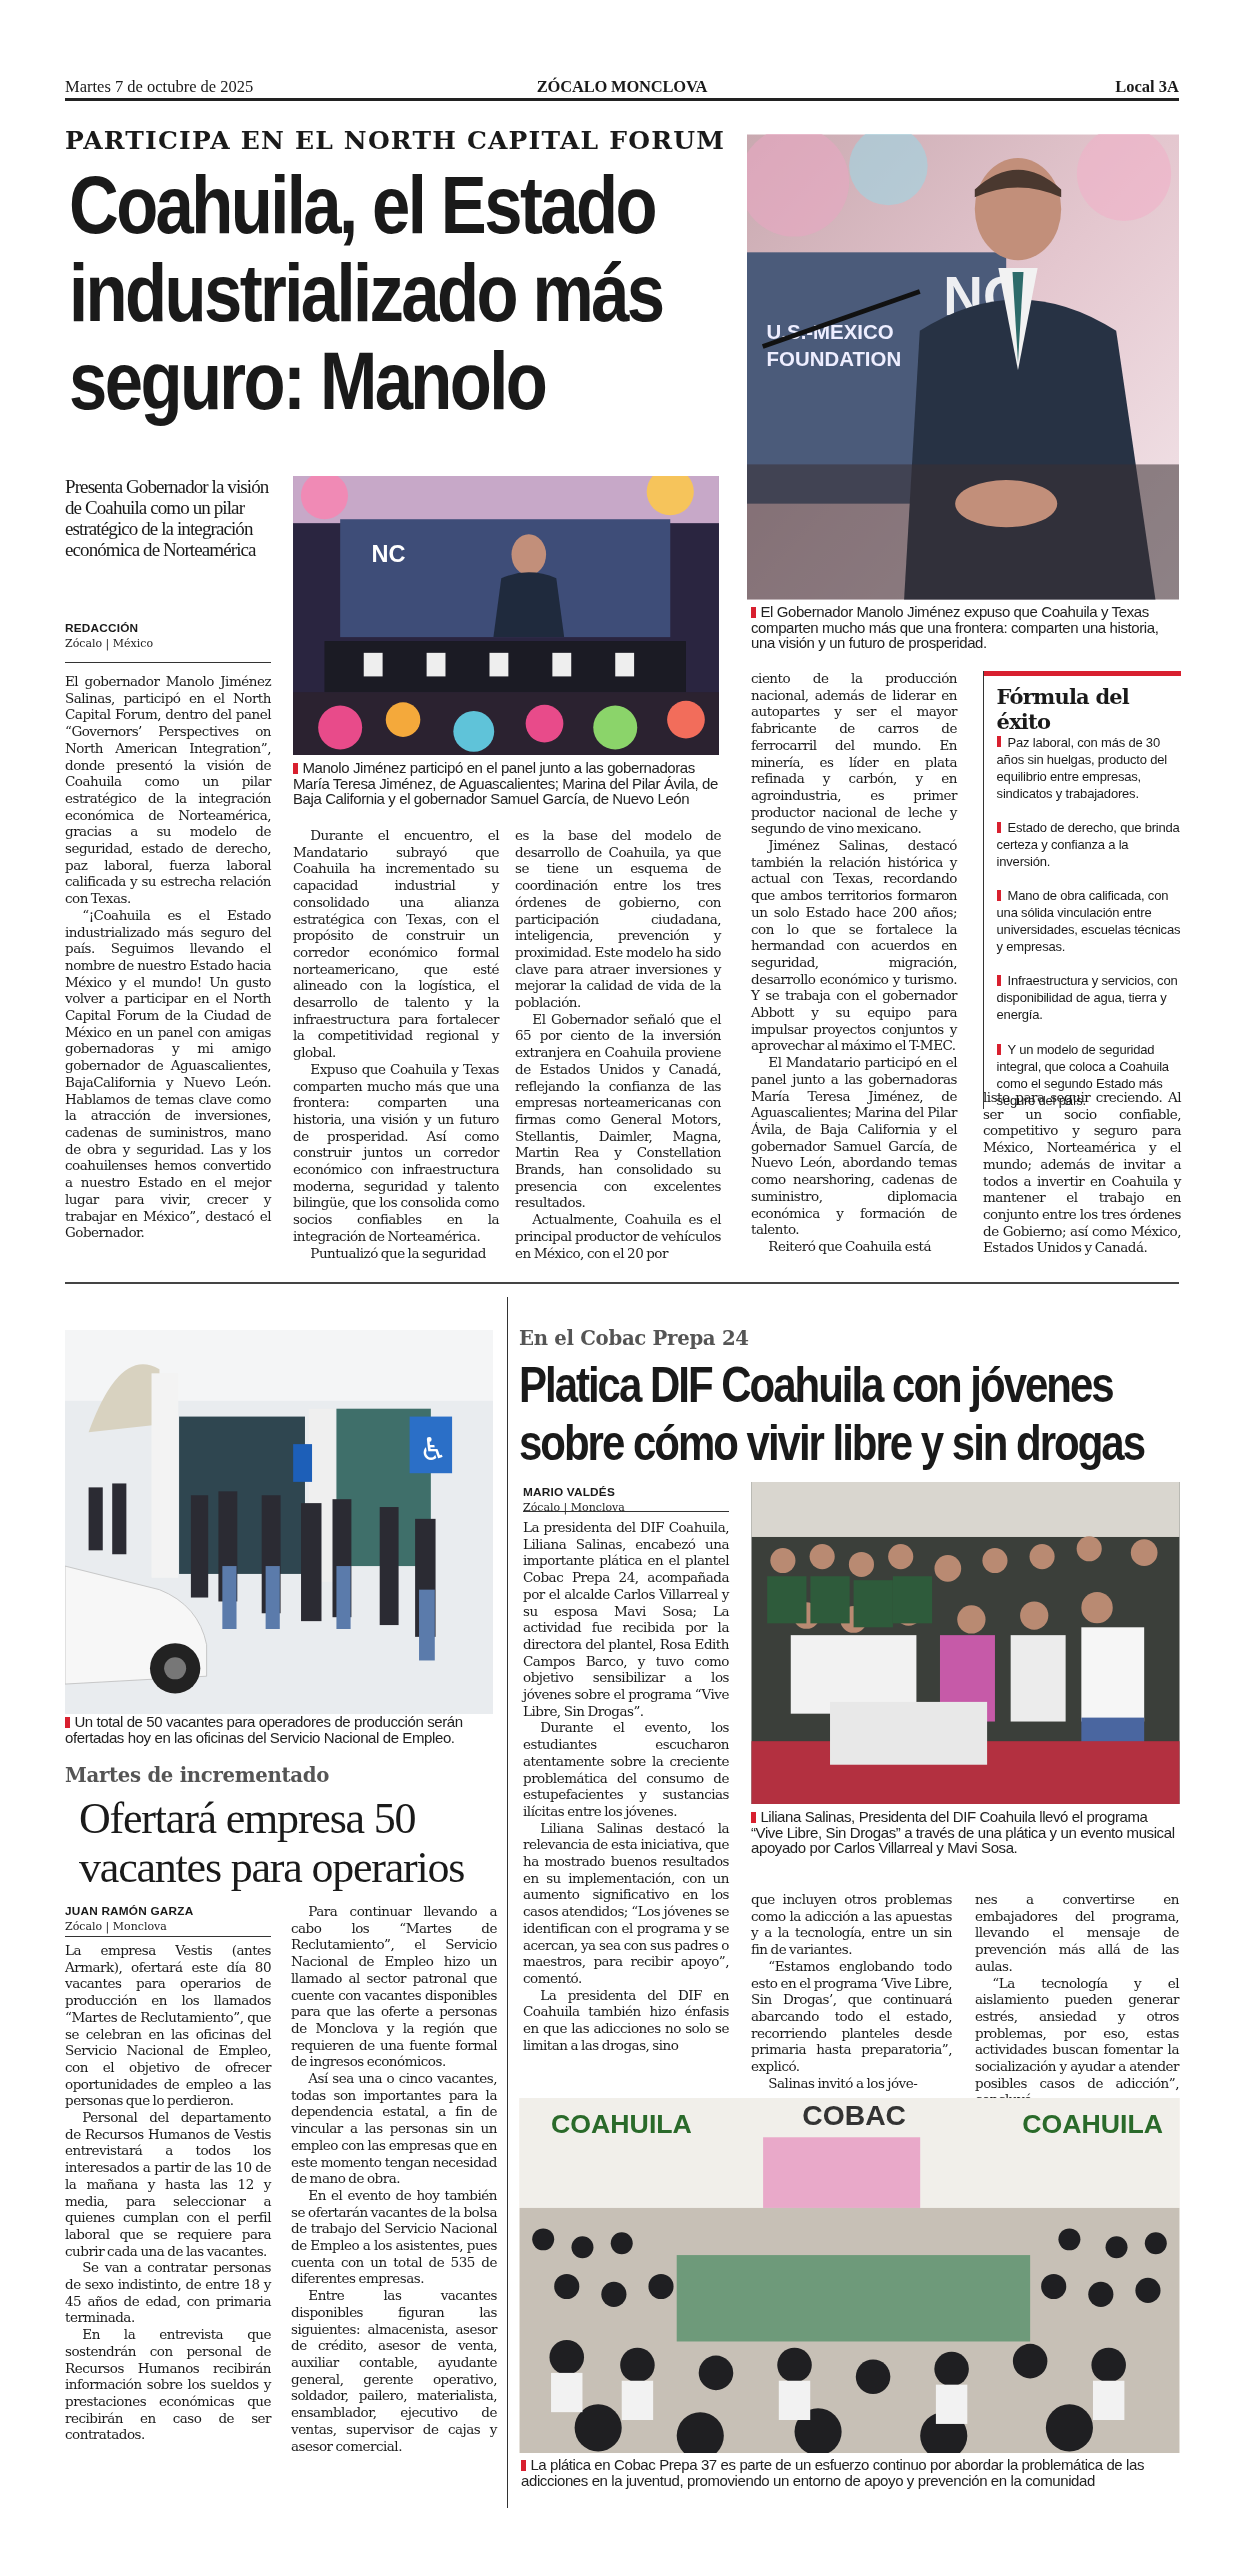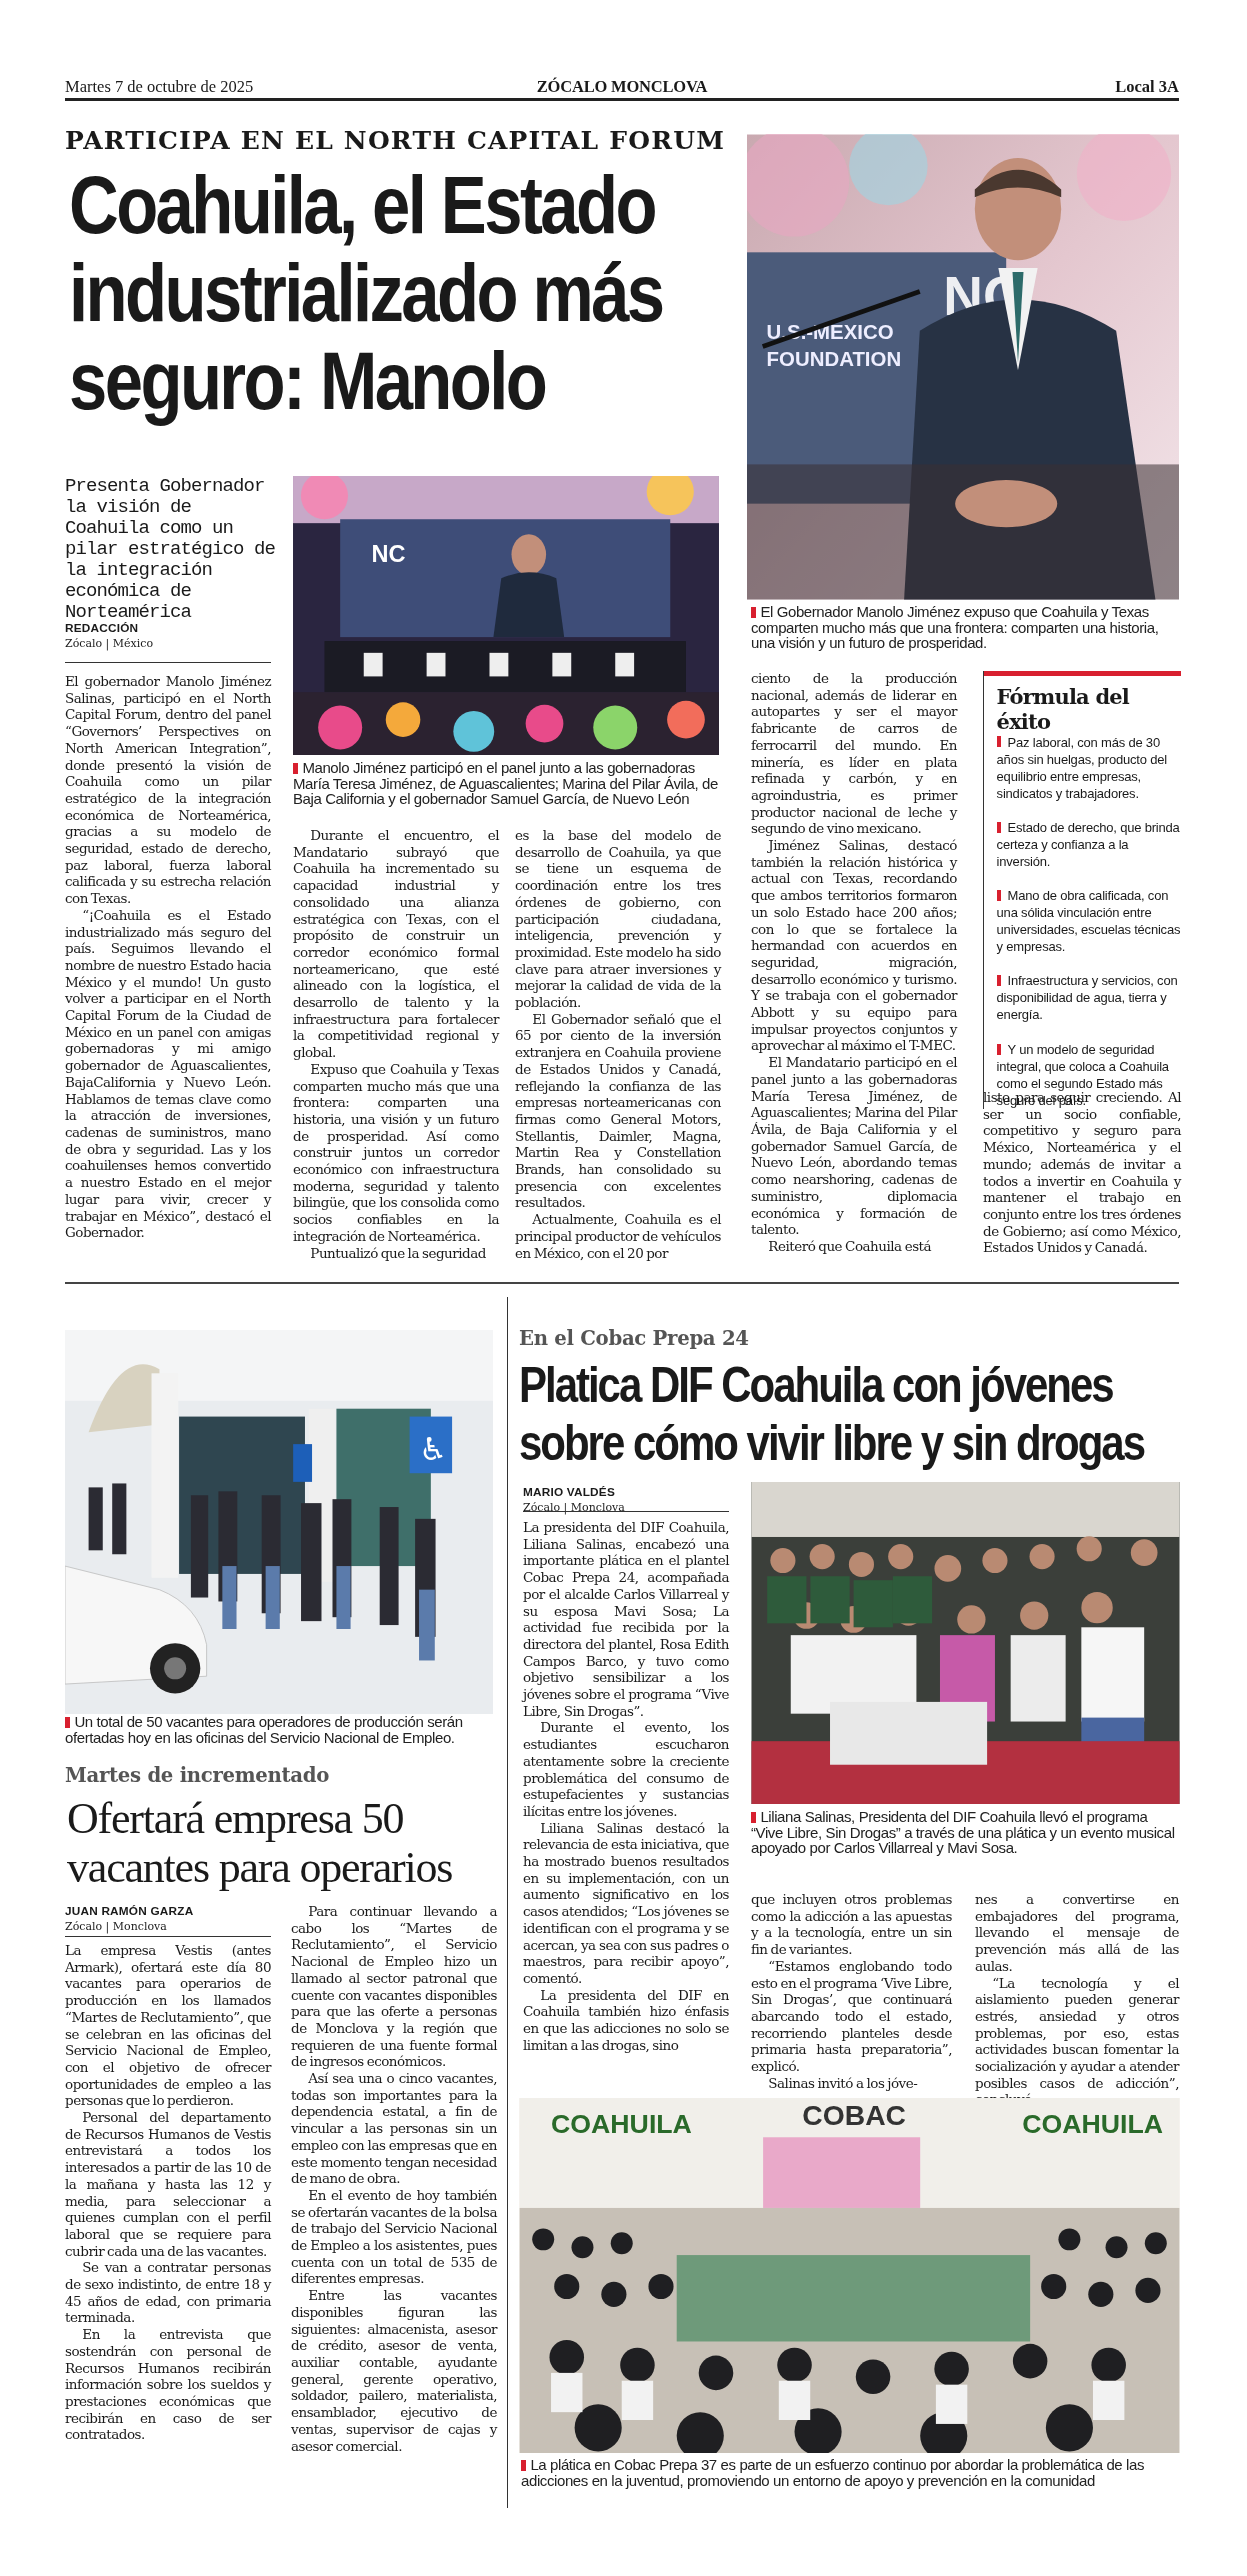"Presenta Gobernador la visión de" .deck1 { font-family: Liberation Mono, monospace -> Liberation Serif, serif }
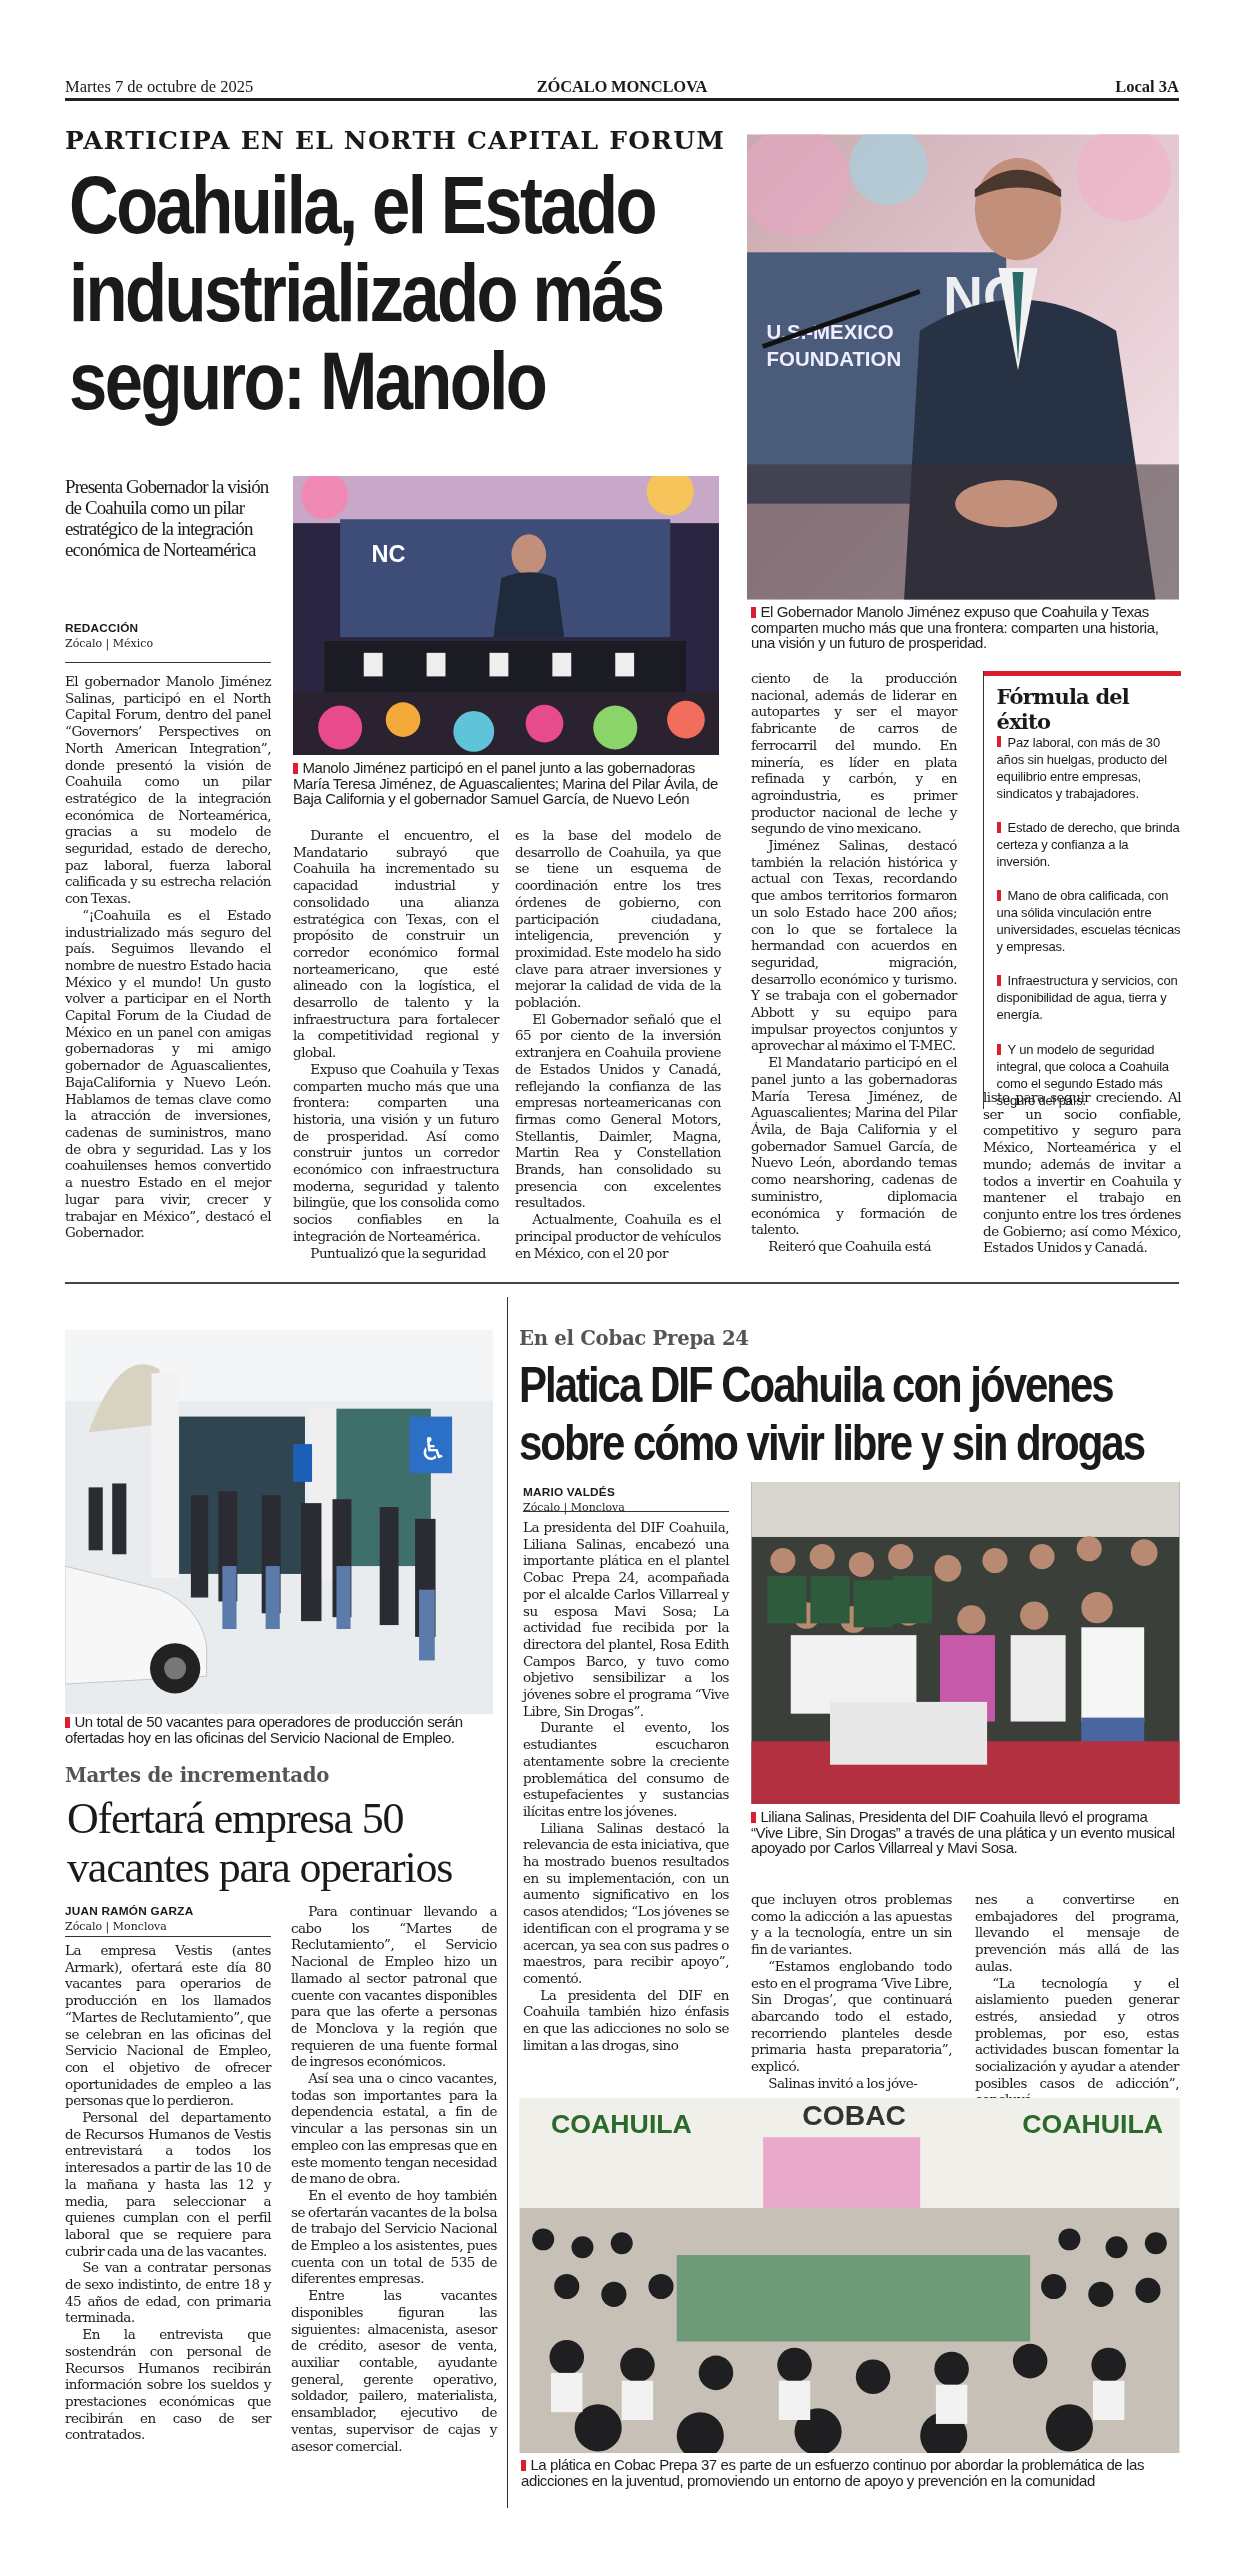"Ofertará empresa 50" div.abs { left: 67px -> 79px }
